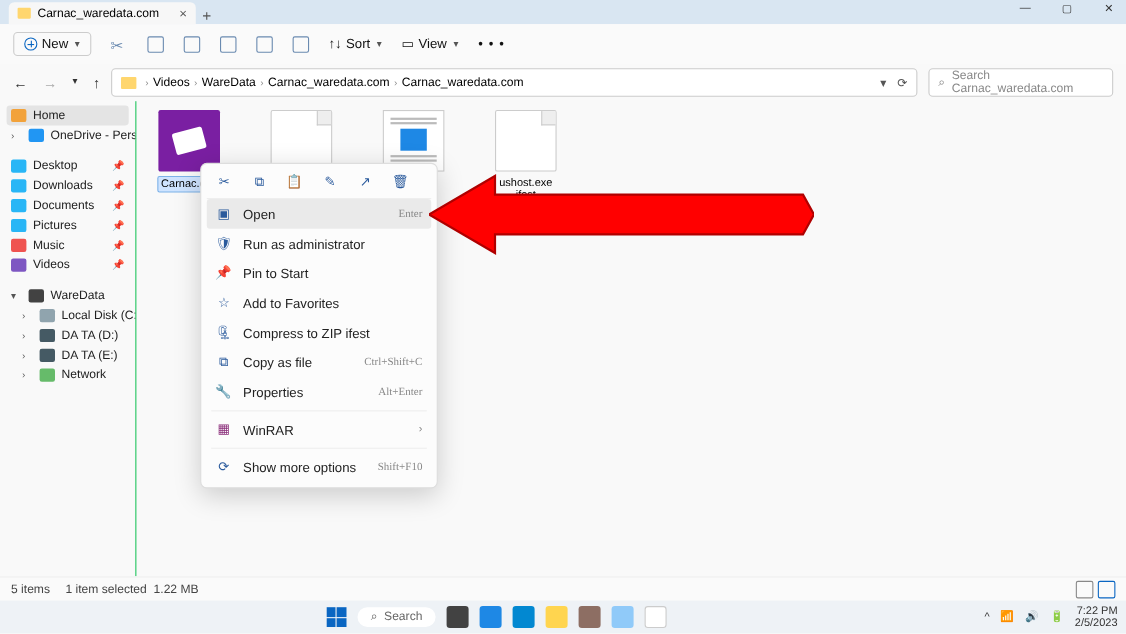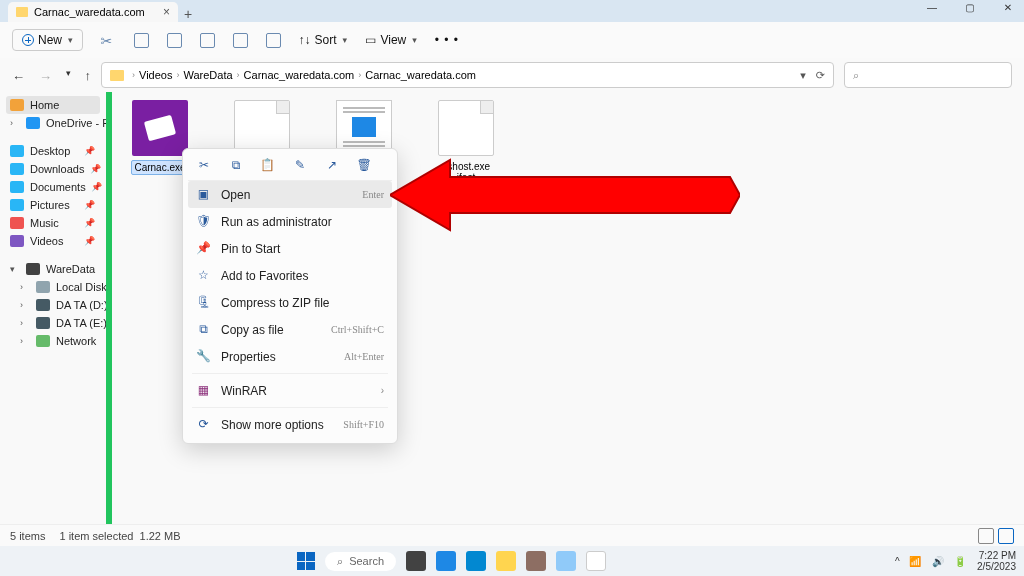"Search Carnac_waredata.com" span { html: none -> <span>Search Carnac_waredata.com</span> }
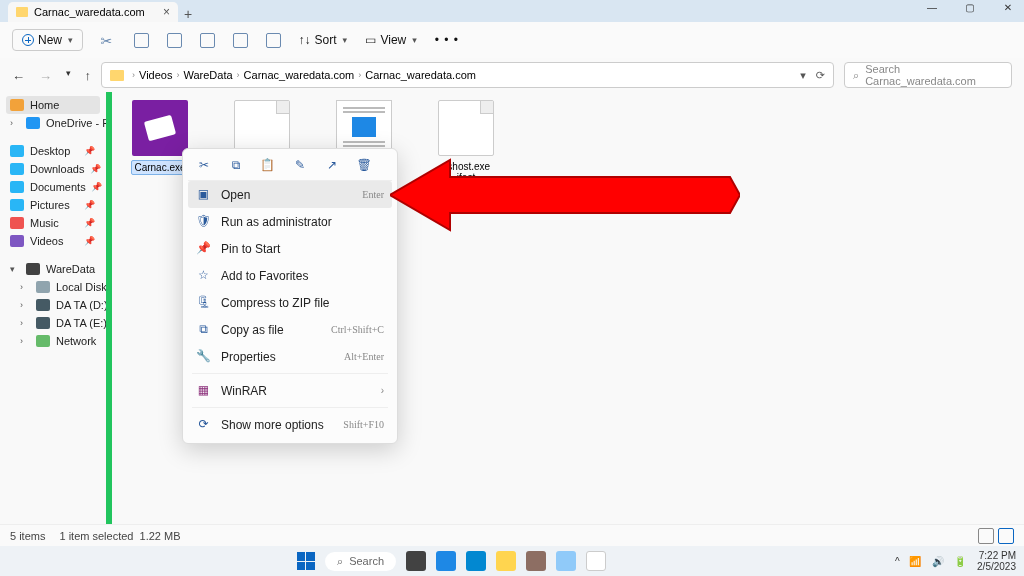"Home" .sidebar { border-right: 6px solid #22c55e -> 1px solid #22c55e; width: 112px -> 124px }
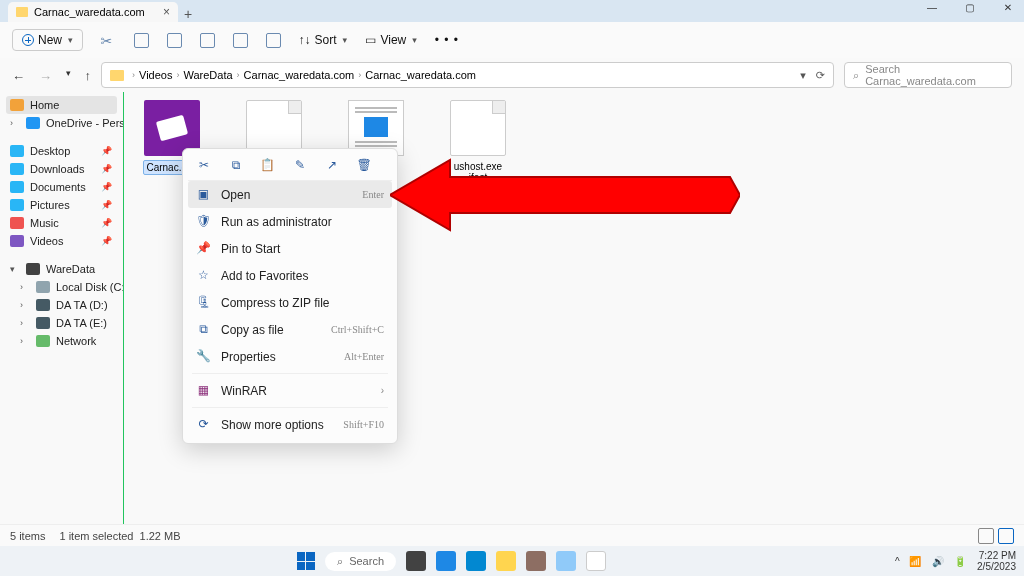"Compress to ZIP file" span { text: file -> ifest }
